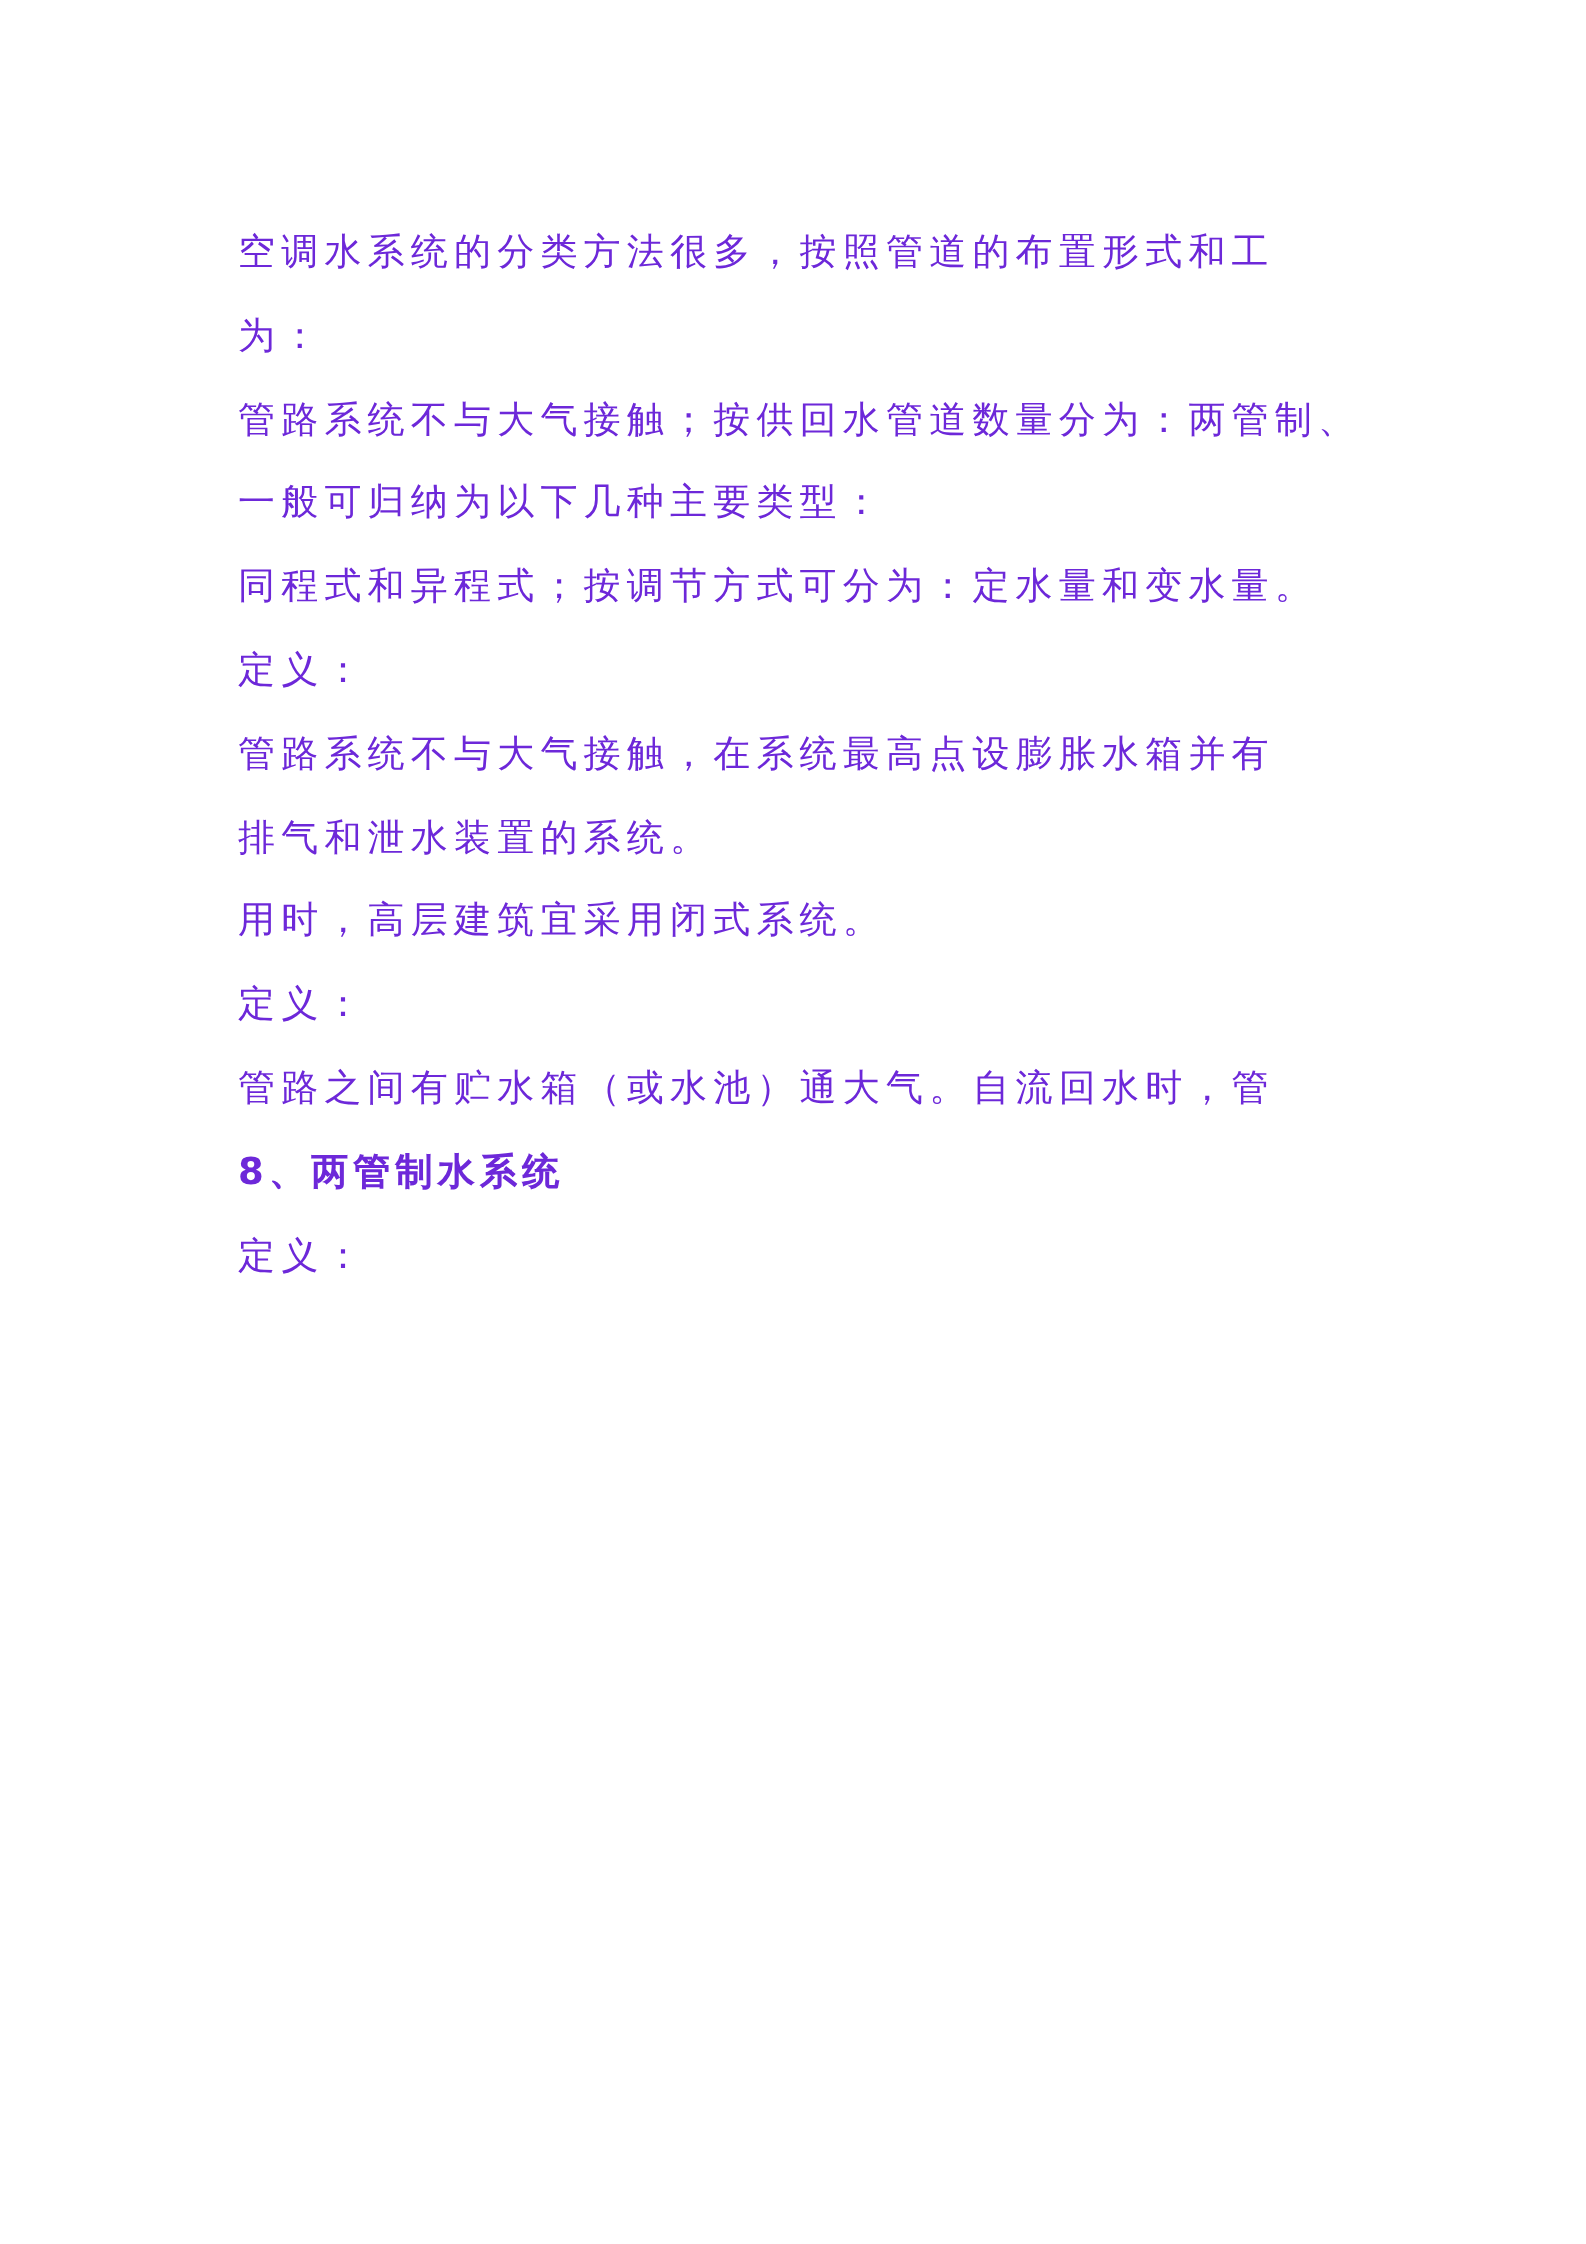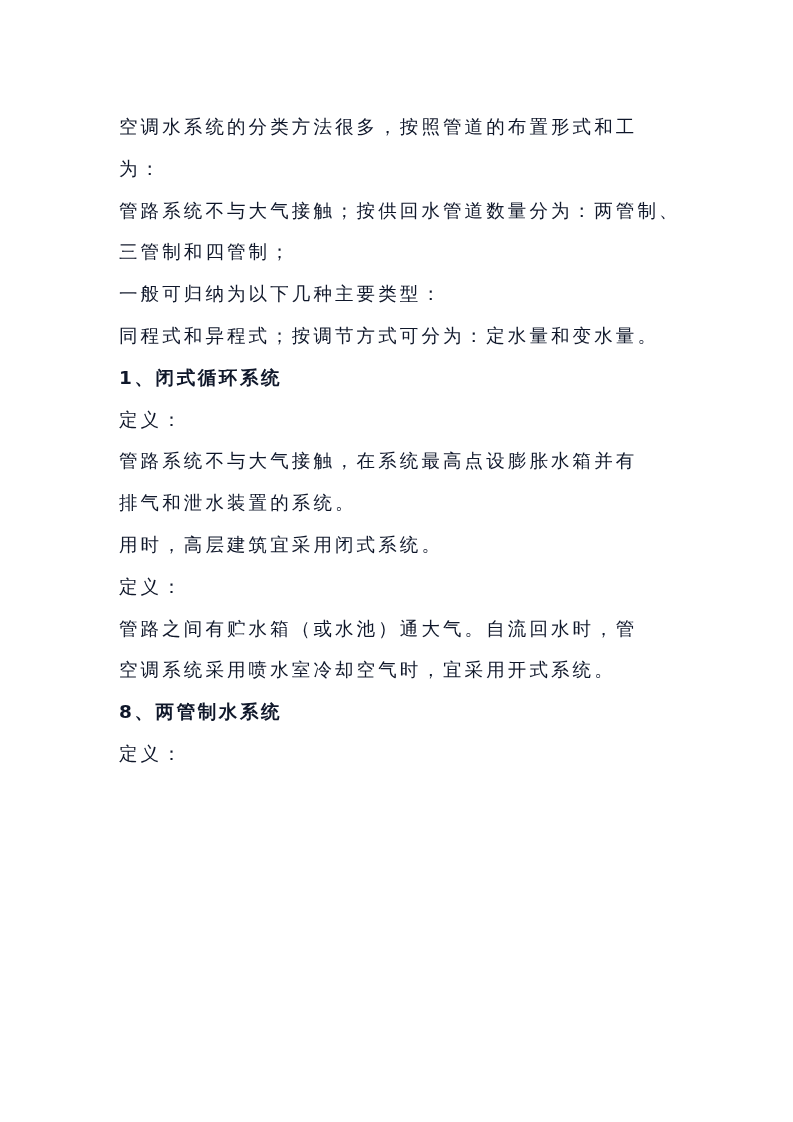"空调水系统的分类方法很多，按照管道的布置形式和工" .page { color: #0f172a -> #6d28d9 }
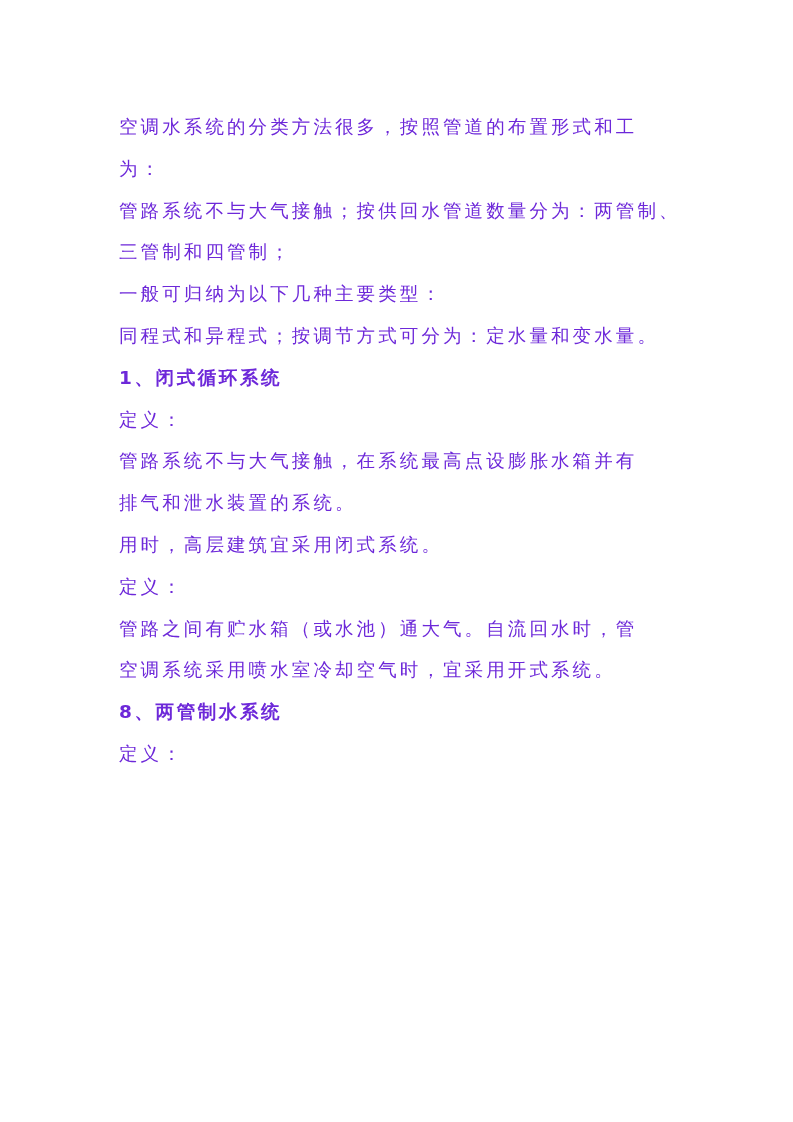"三管制和四管制；" div.line { html: <div>三管制和四管制；</div> -> none }
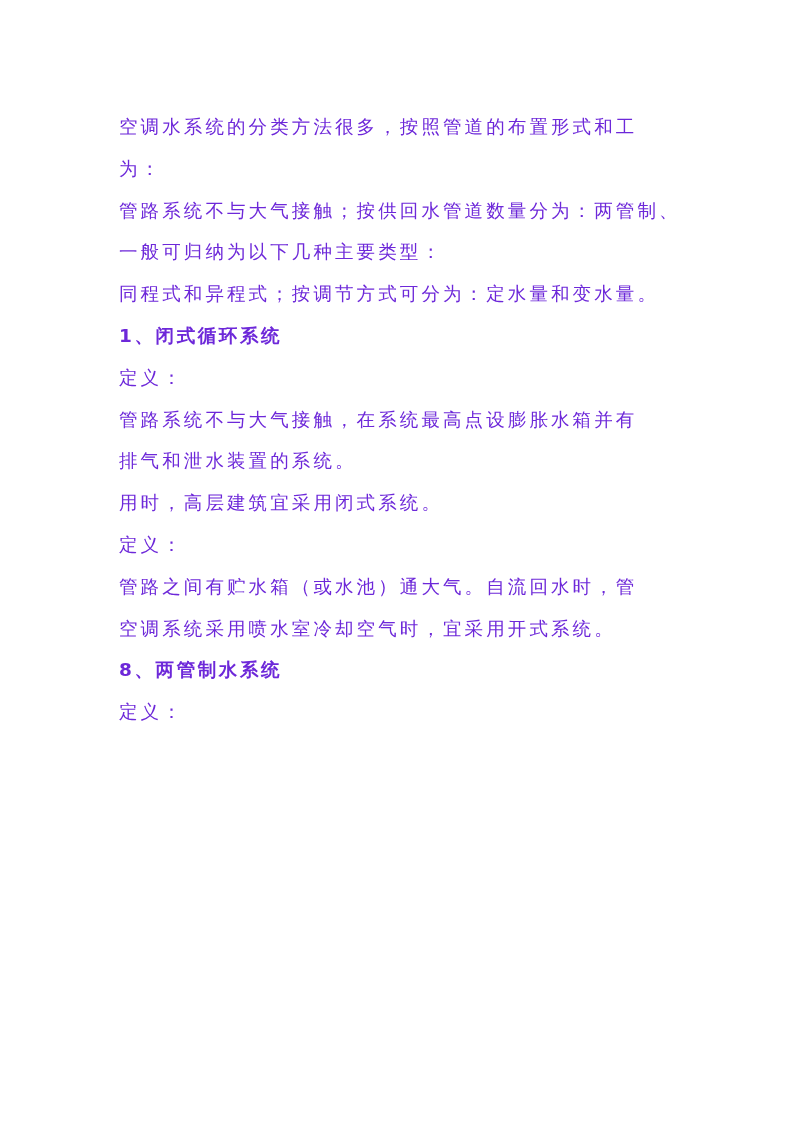"1、闭式循环系统" div.line { html: <div>1、闭式循环系统</div> -> none }
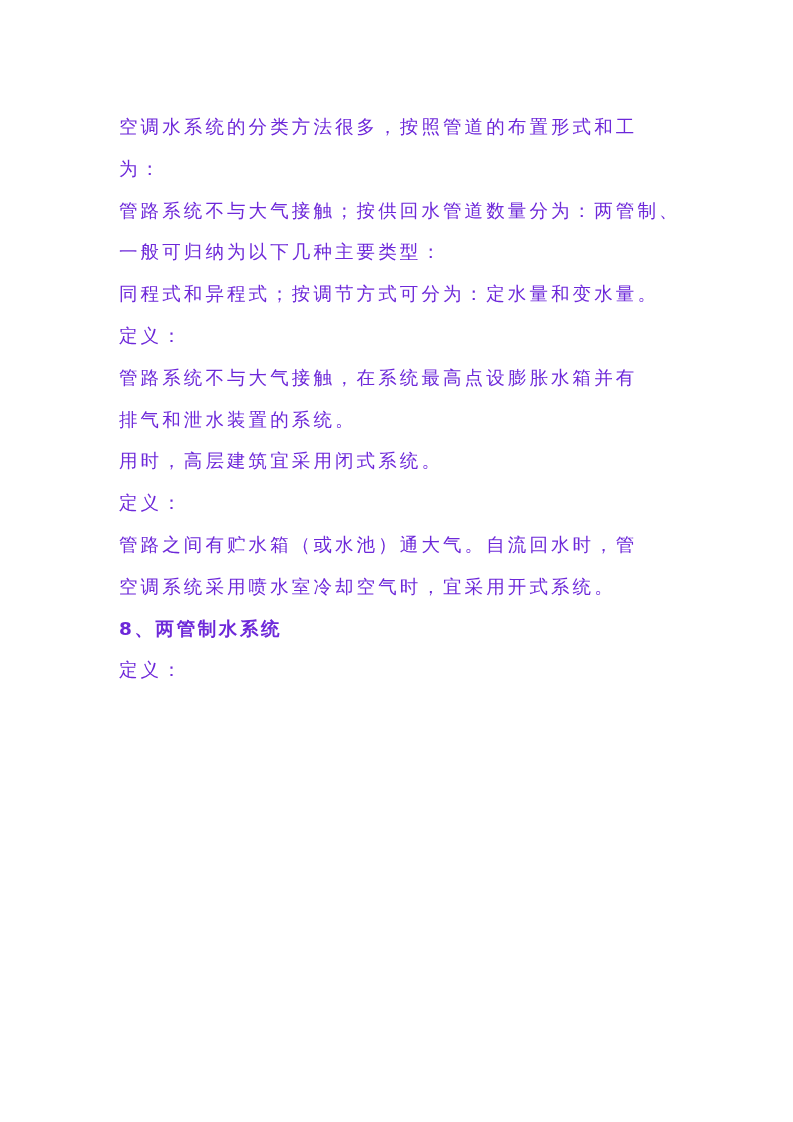"空调系统采用喷水室冷却空气时，宜采用开式系统。" div.line { html: <div>空调系统采用喷水室冷却空气时，宜采用开式系统。</div> -> none }
